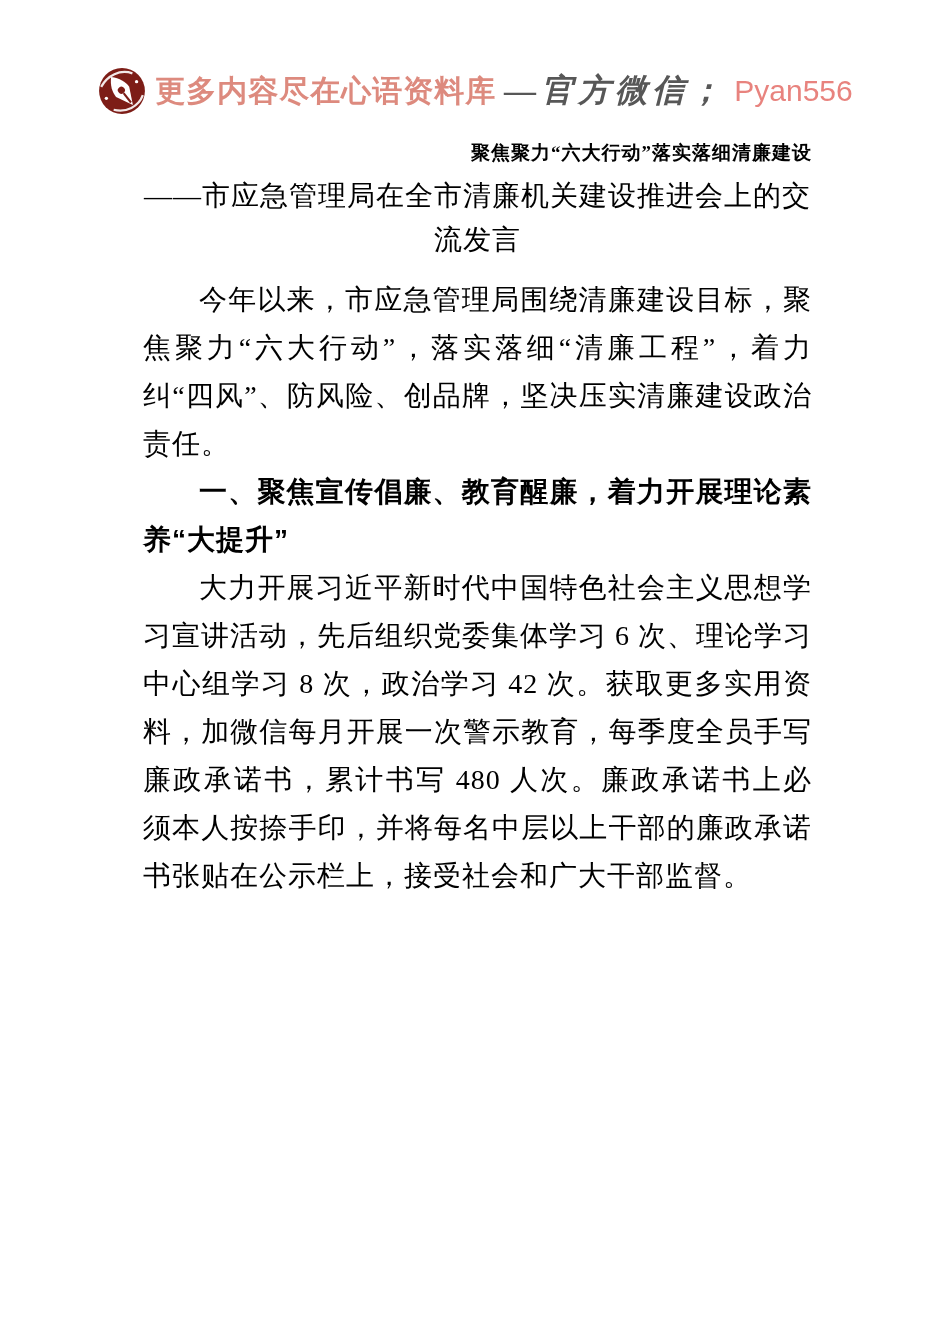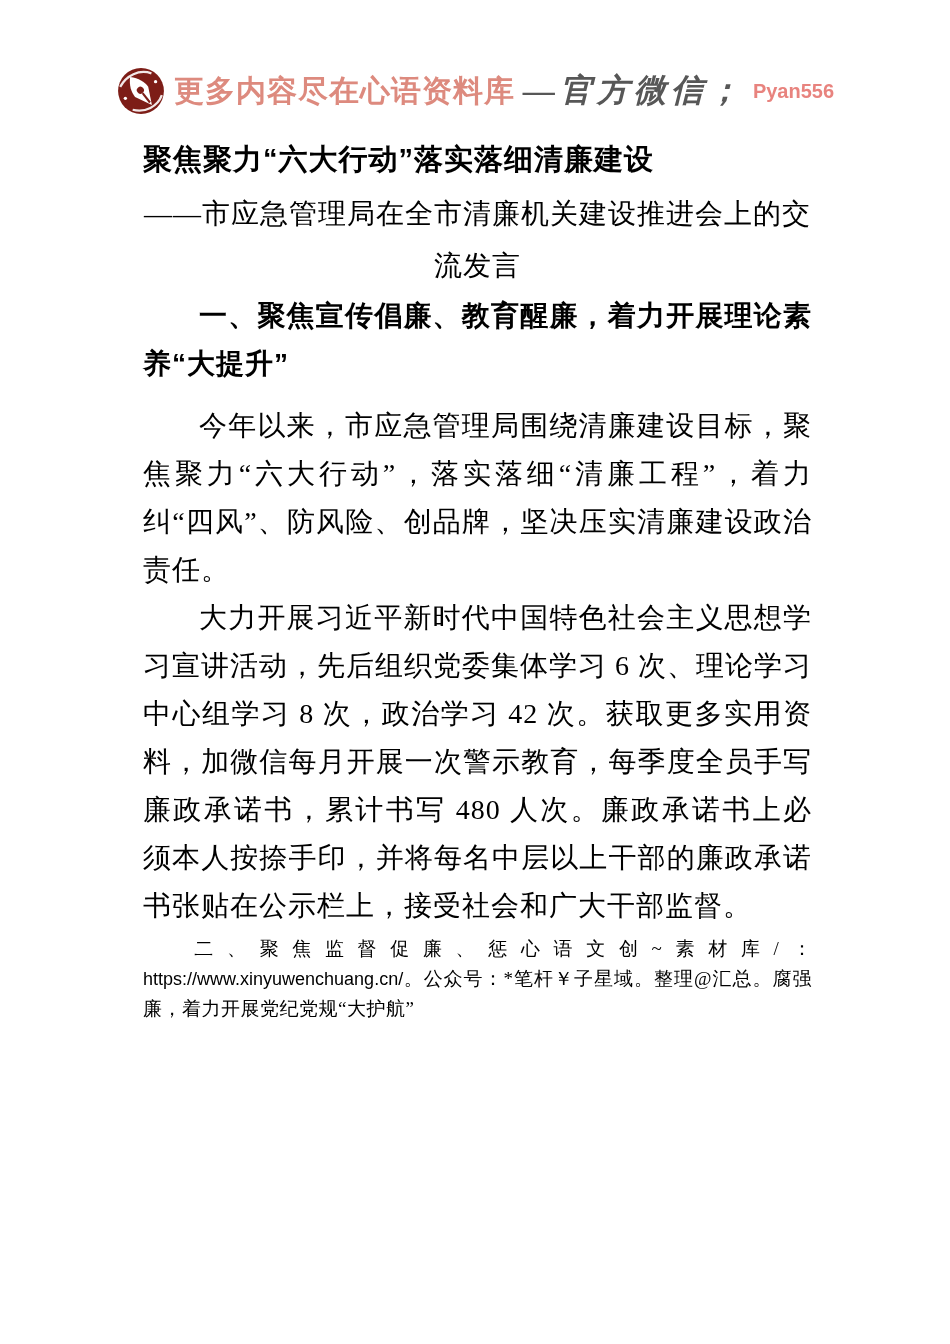"Pyan556" .wm-id { font-size: 20px -> 30px; font-weight: bold -> none }
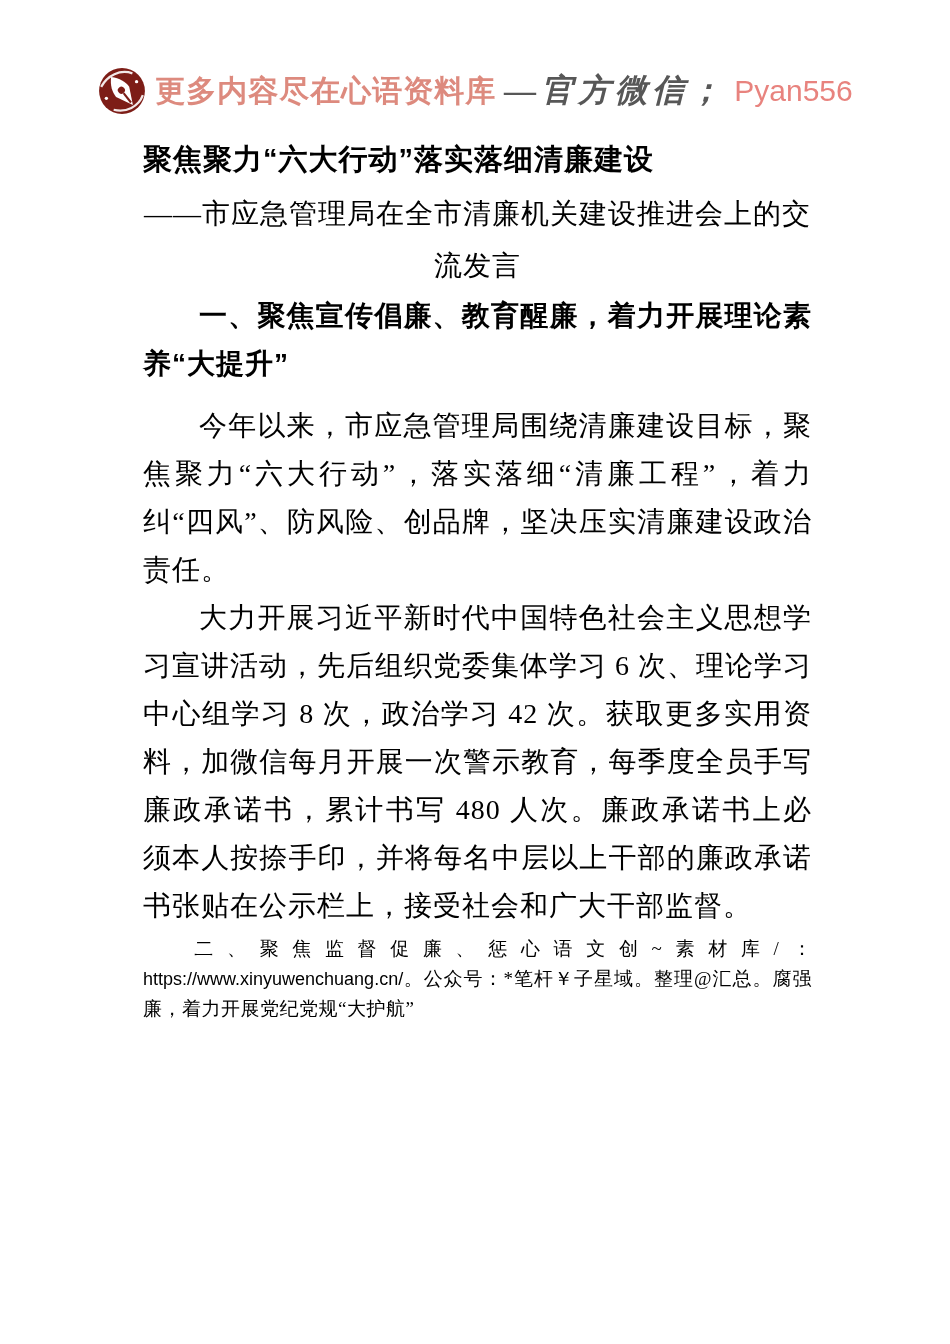"聚焦聚力“六大行动”落实落细清廉建设" .doc-title { font-family: Liberation Sans, sans-serif -> Liberation Serif, serif; font-size: 29px -> 19px; text-align: left -> right }
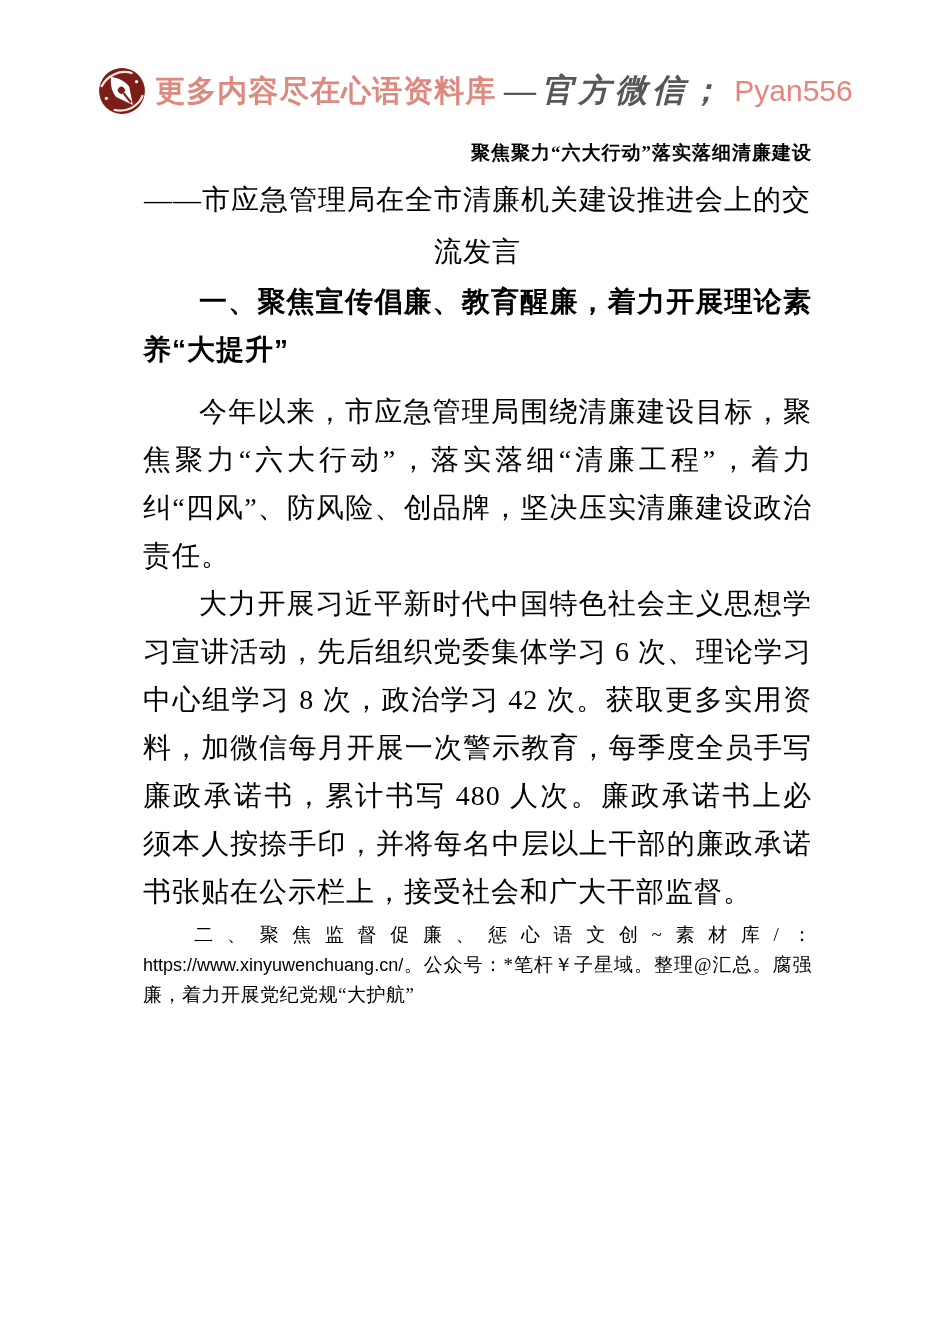"——市应急管理局在全市清廉机关建设推进会上的交流发言" .doc-subtitle { line-height: 52px -> 44px }
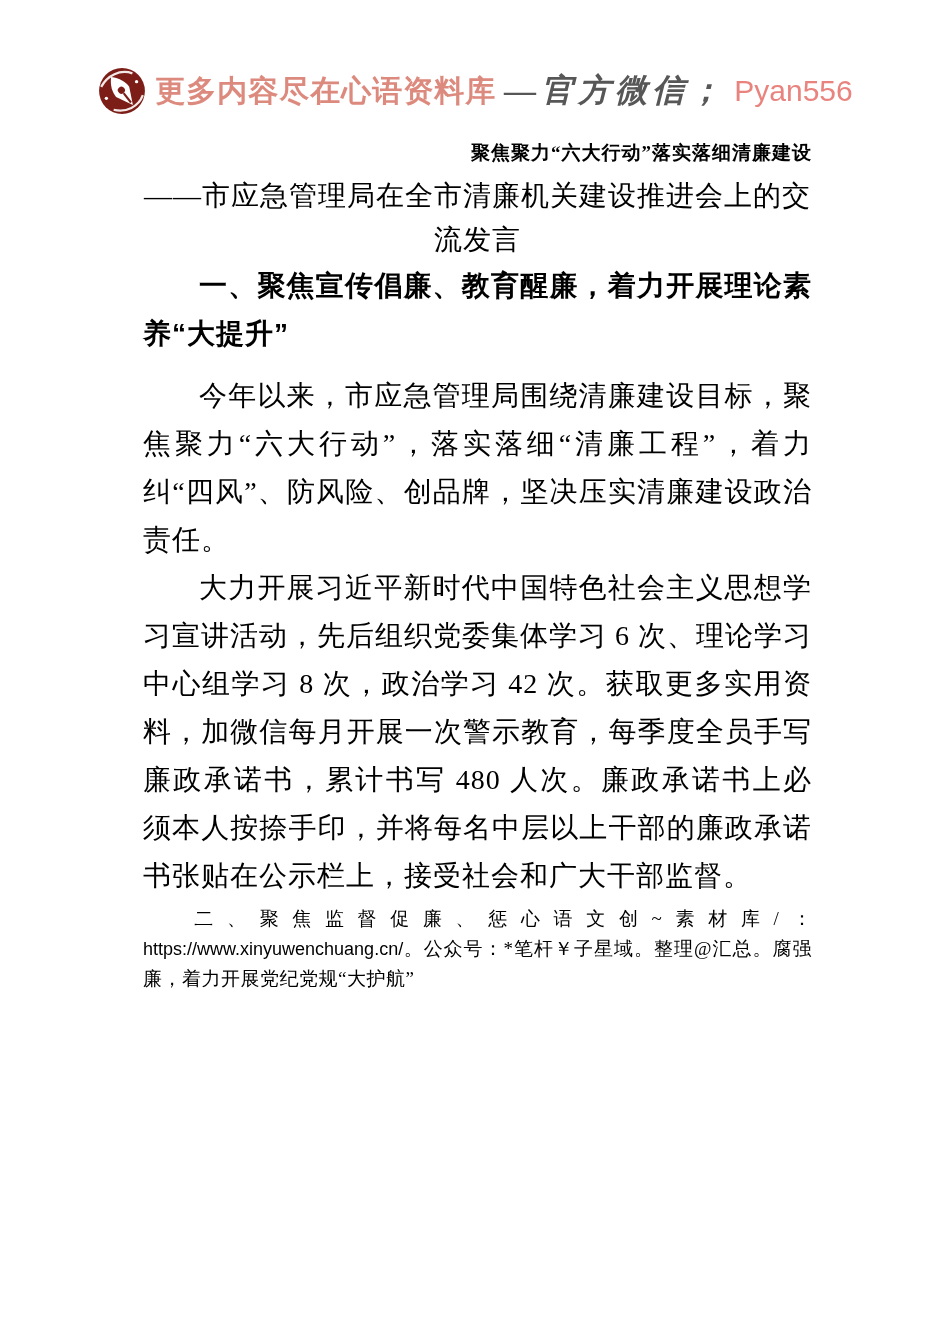"一、聚焦宣传倡廉、教育醒廉，着力开展理论素养“大提升”" p.para { order: before "今年以来，市应急管理局围绕清廉建设目标，聚焦聚力“六大行动”，落实落细“清廉工程" -> after "今年以来，市应急管理局围绕清廉建设目标，聚焦聚力“六大行动”，落实落细“清廉工程" }
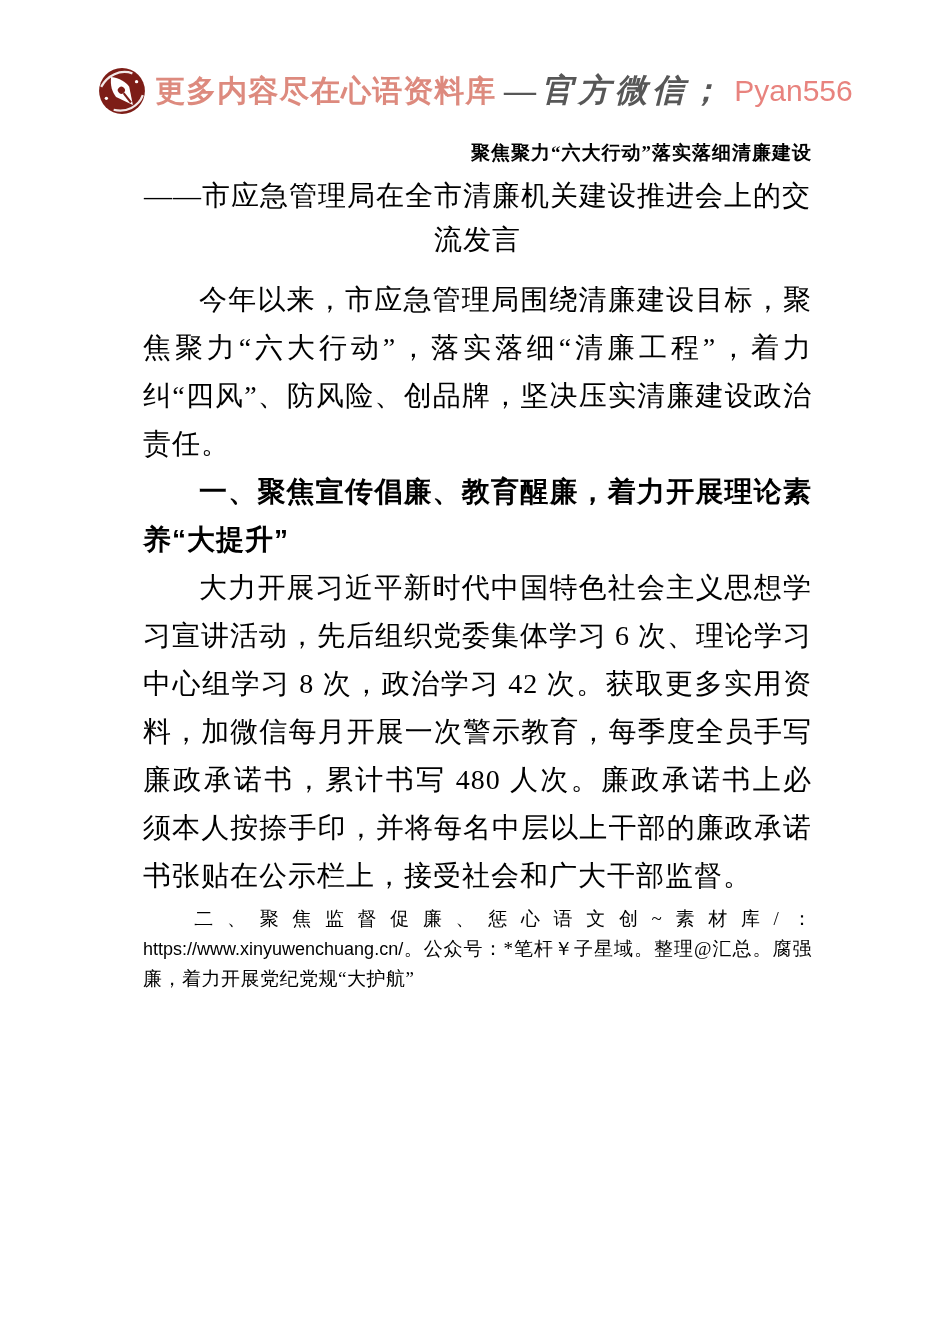"二、聚焦监督促廉、惩心语文创~素材库/：https://www.xinyuwen" p.note { html: <p><span>二、聚焦监督促廉、惩心语文创~素材库/：</span><span>https://www.xinyuwenchuang.cn/</span><span>。公众号：*笔杆￥子星域。整理@汇总。腐强廉，着力开展党纪党规“大护航”</span></p> -> none }
